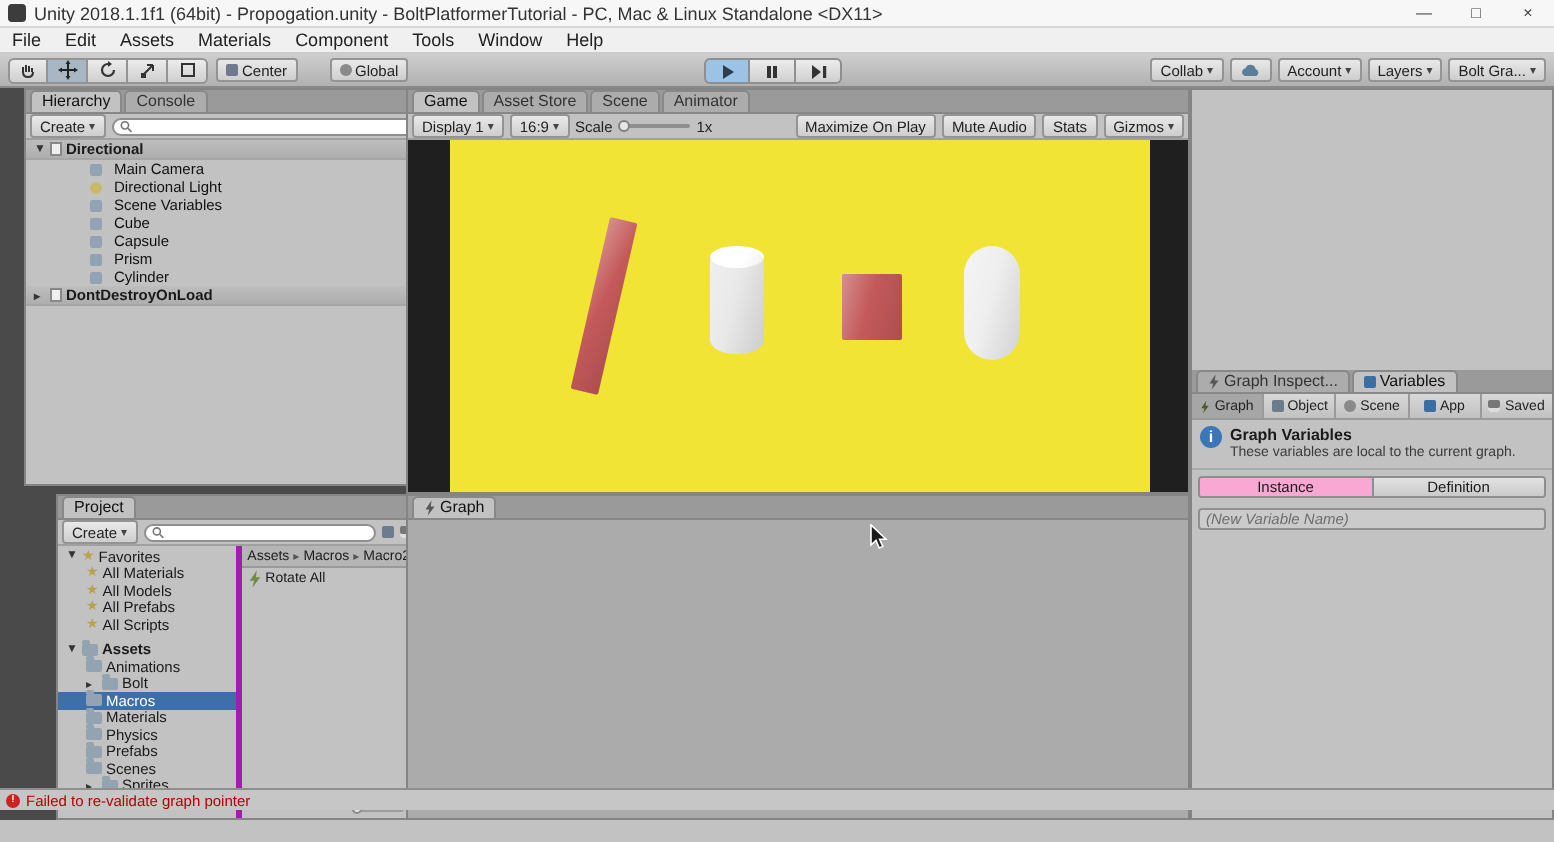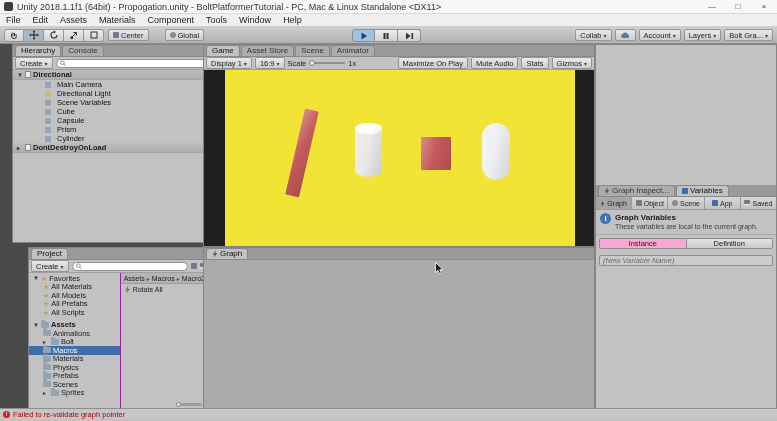"Favorites" .proj-left { border-right: 1px solid #a21caf -> 3px solid #a21caf }
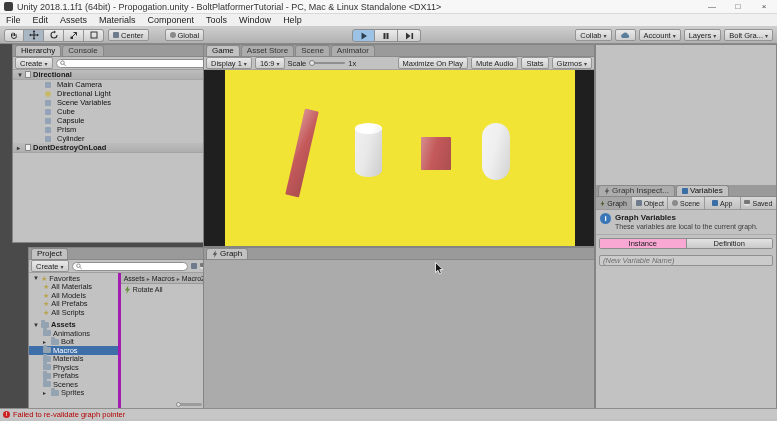"Failed to re-validate graph pointer" .statusbar { top: 408px -> 394px }
